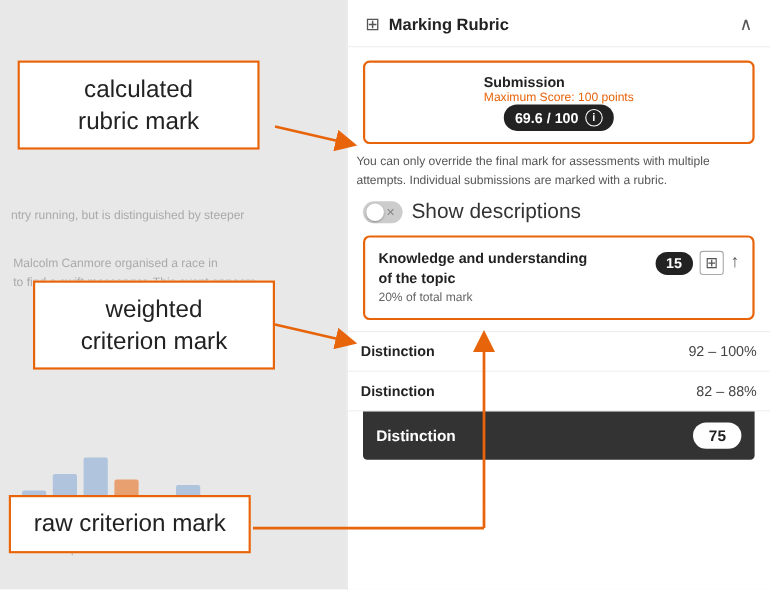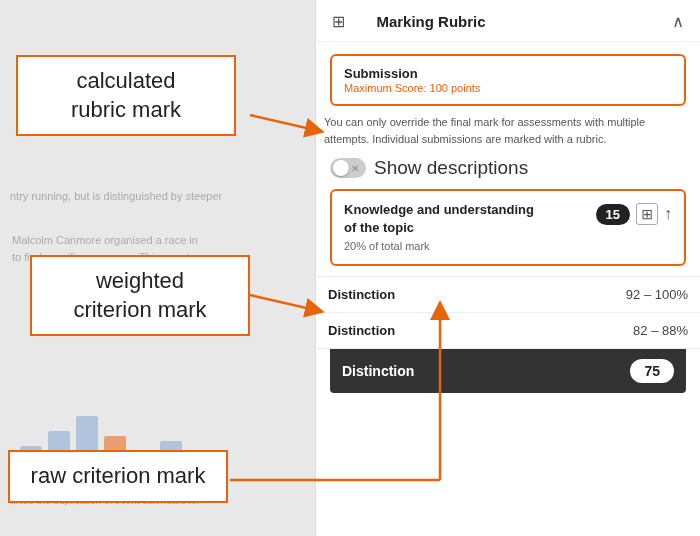"Marking Rubric" .rubric-title { margin-left: 23px -> none }
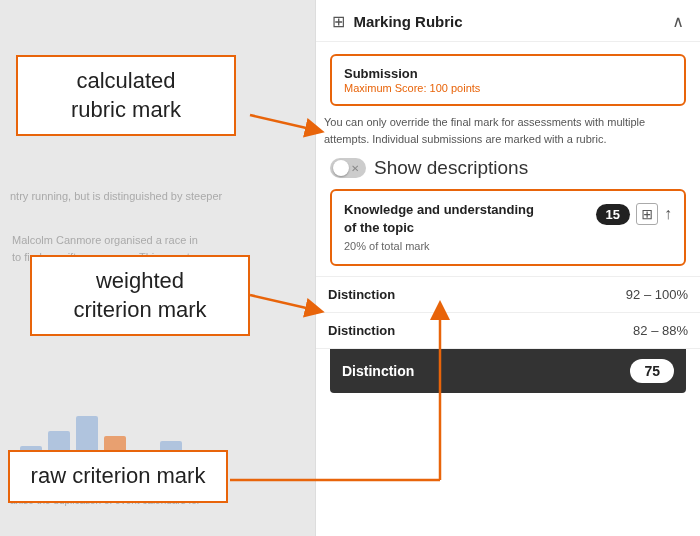"Submission" .submission-top { flex-direction: none -> column }
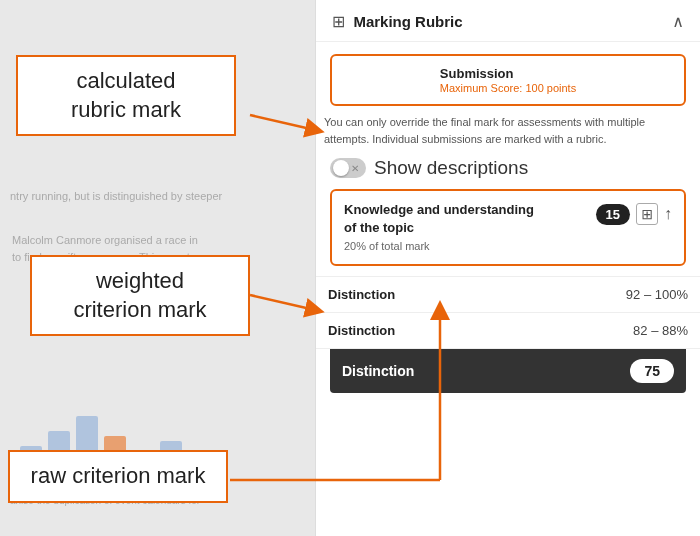"69.6 / 100" div.score-badge { html: none -> <div> <span>69.6 / 100</span> <span>i</span> </div> }
